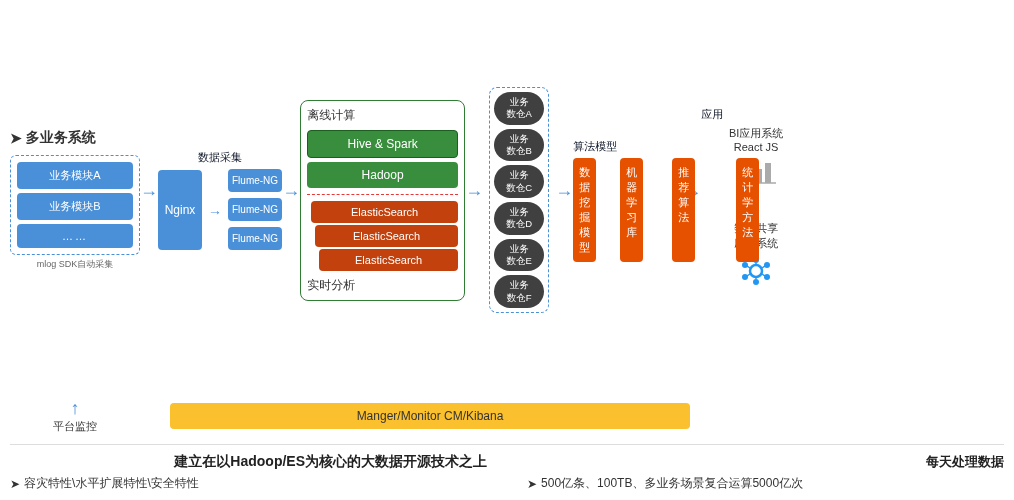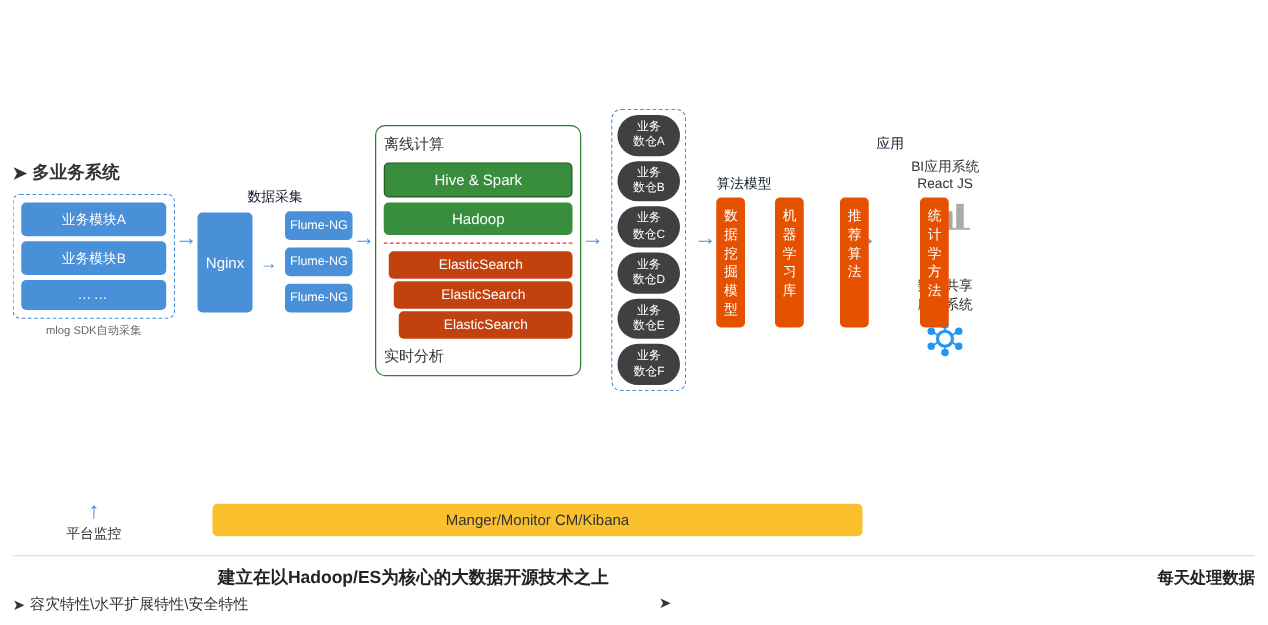"500亿条、100TB、多业务场景复合运算5000亿次" span { html: none -> <span>500亿条、100TB、多业务场景复合运算5000亿次</span> }
